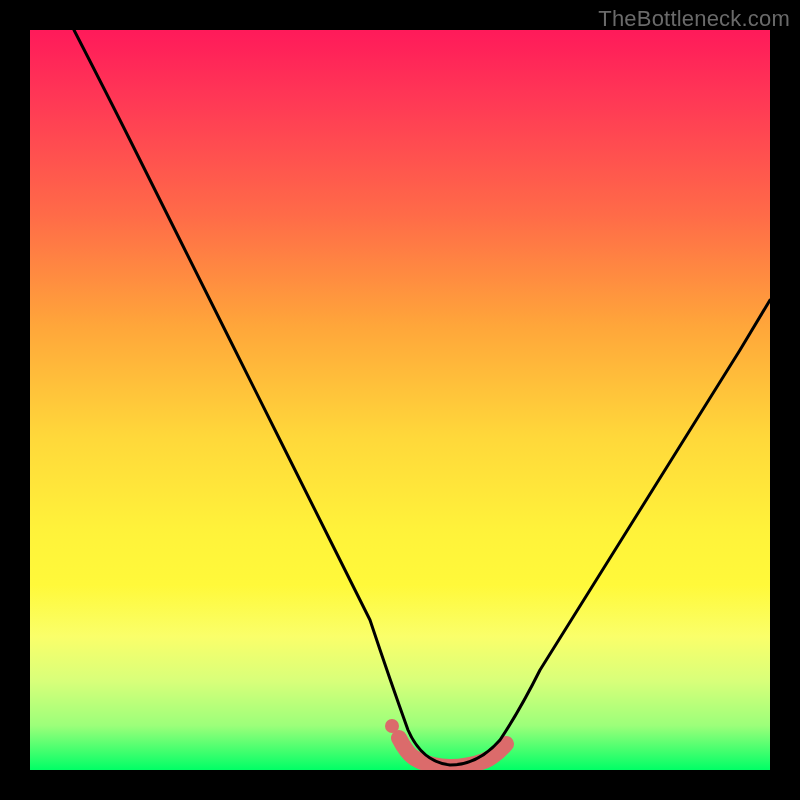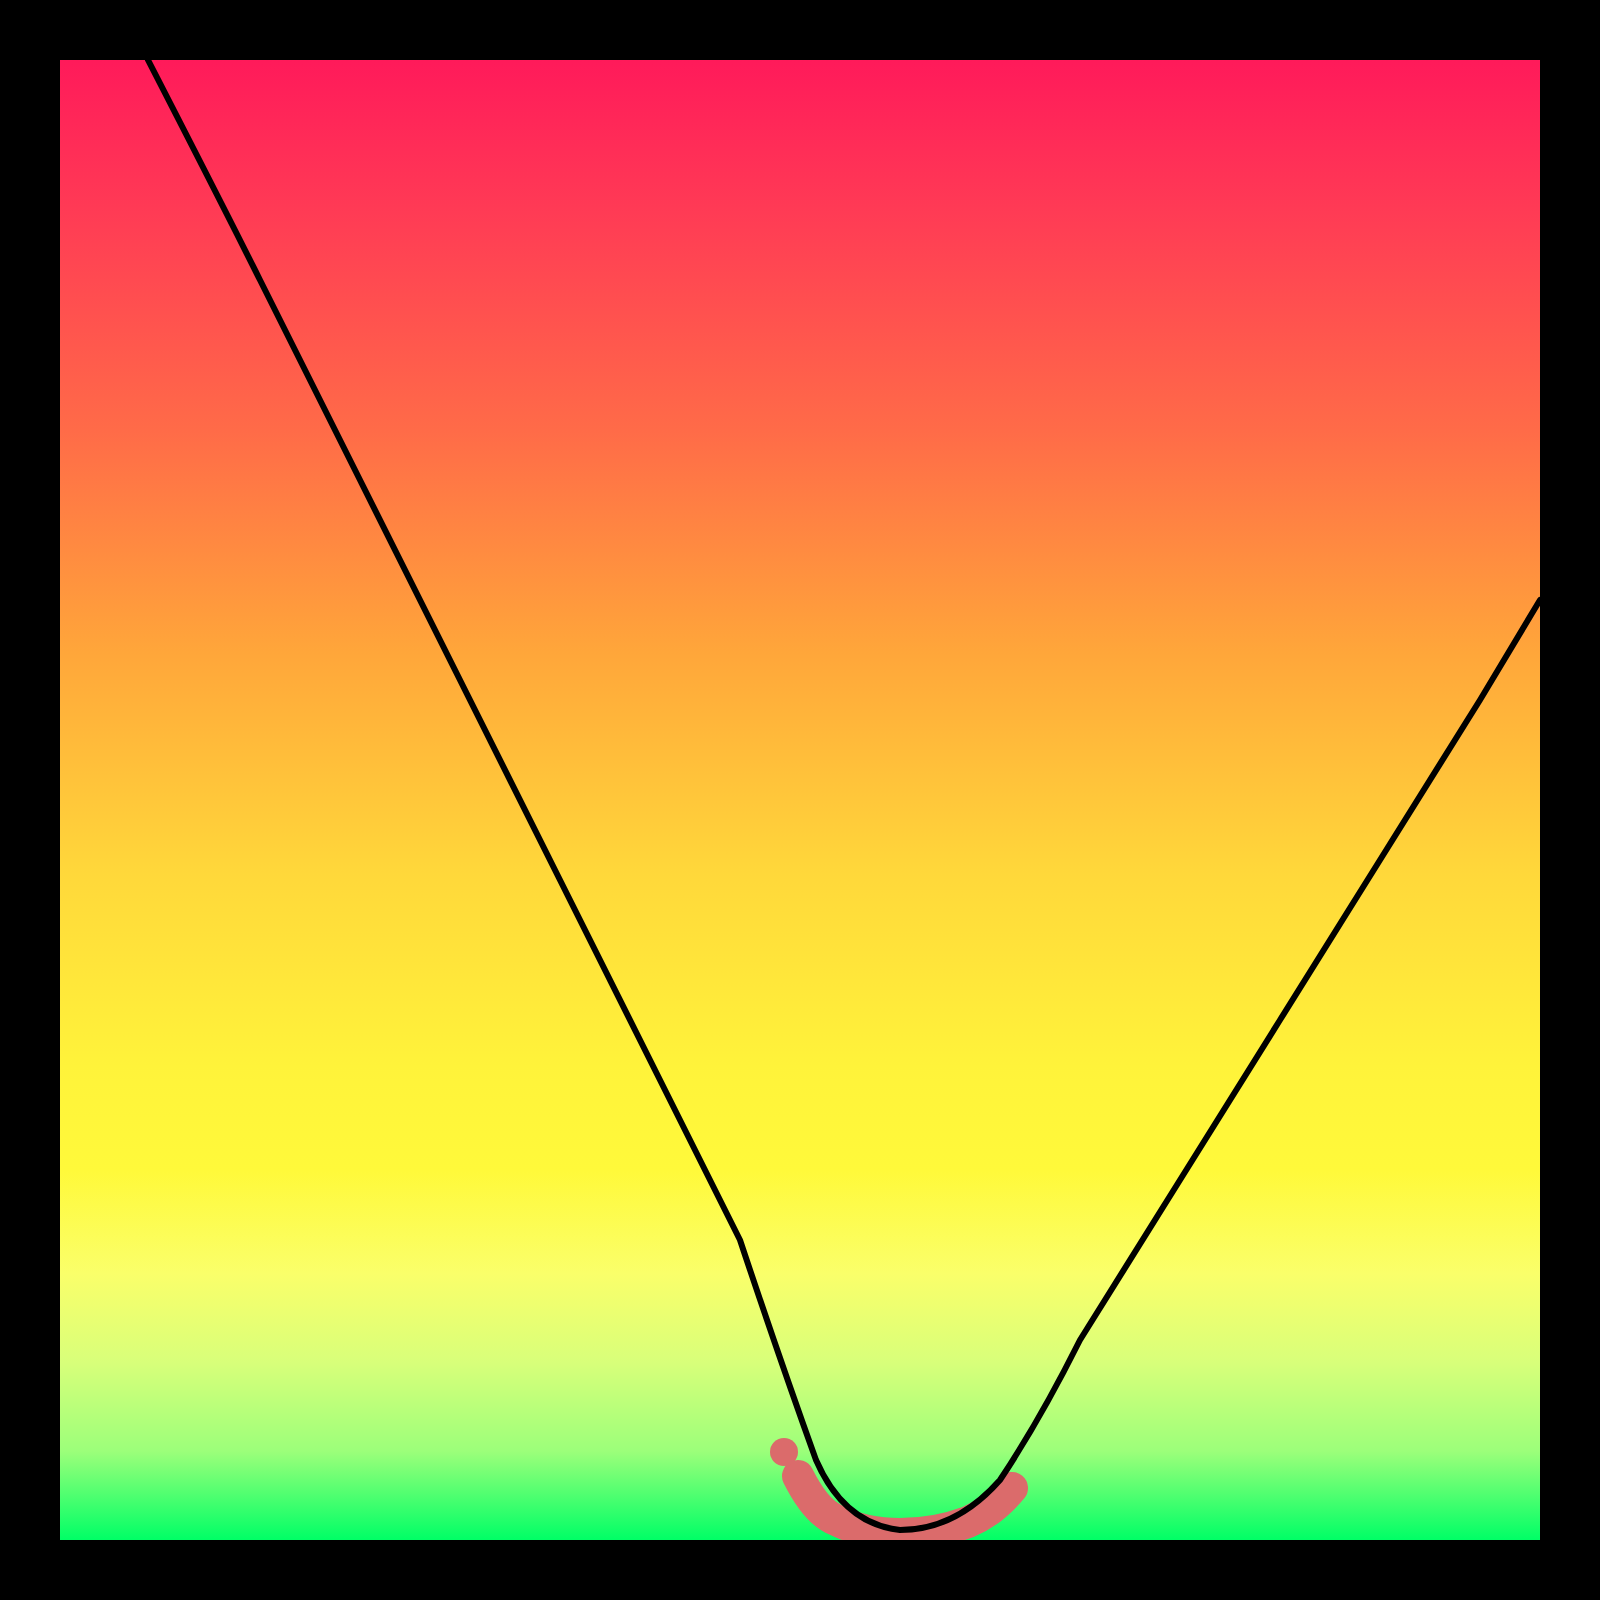"TheBottleneck.com" div.attribution { html: none -> <div>TheBottleneck.com</div> }
